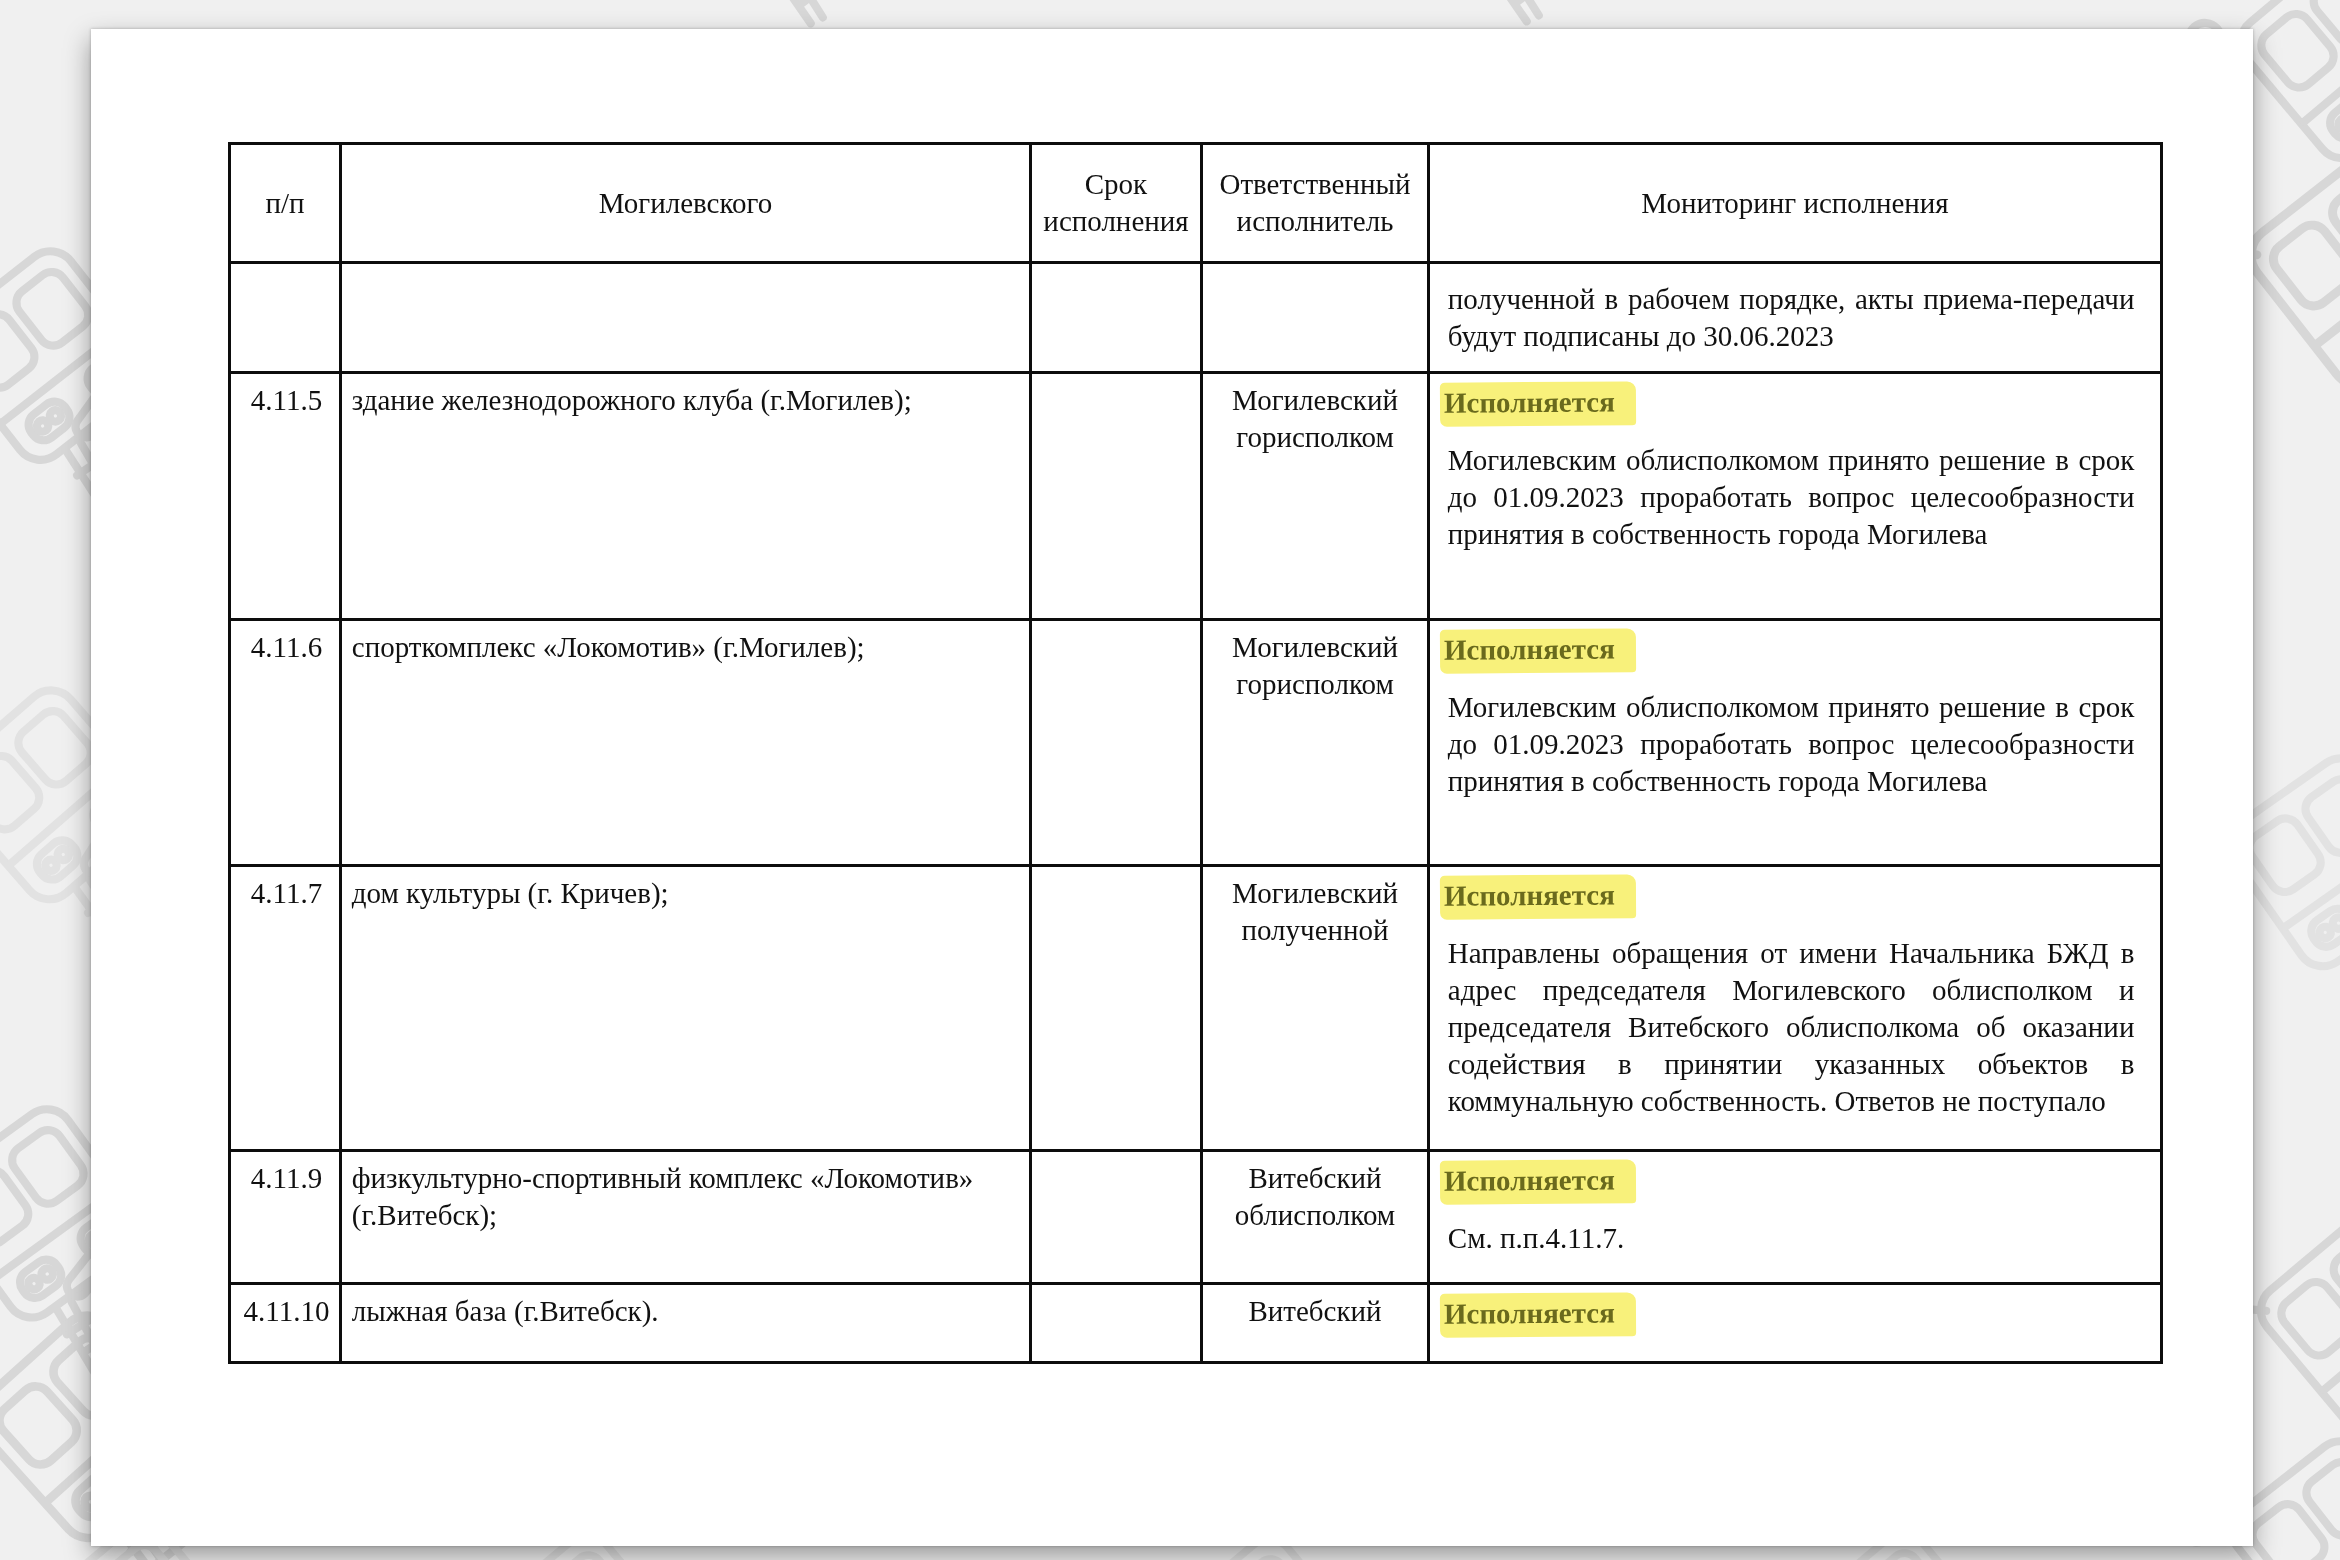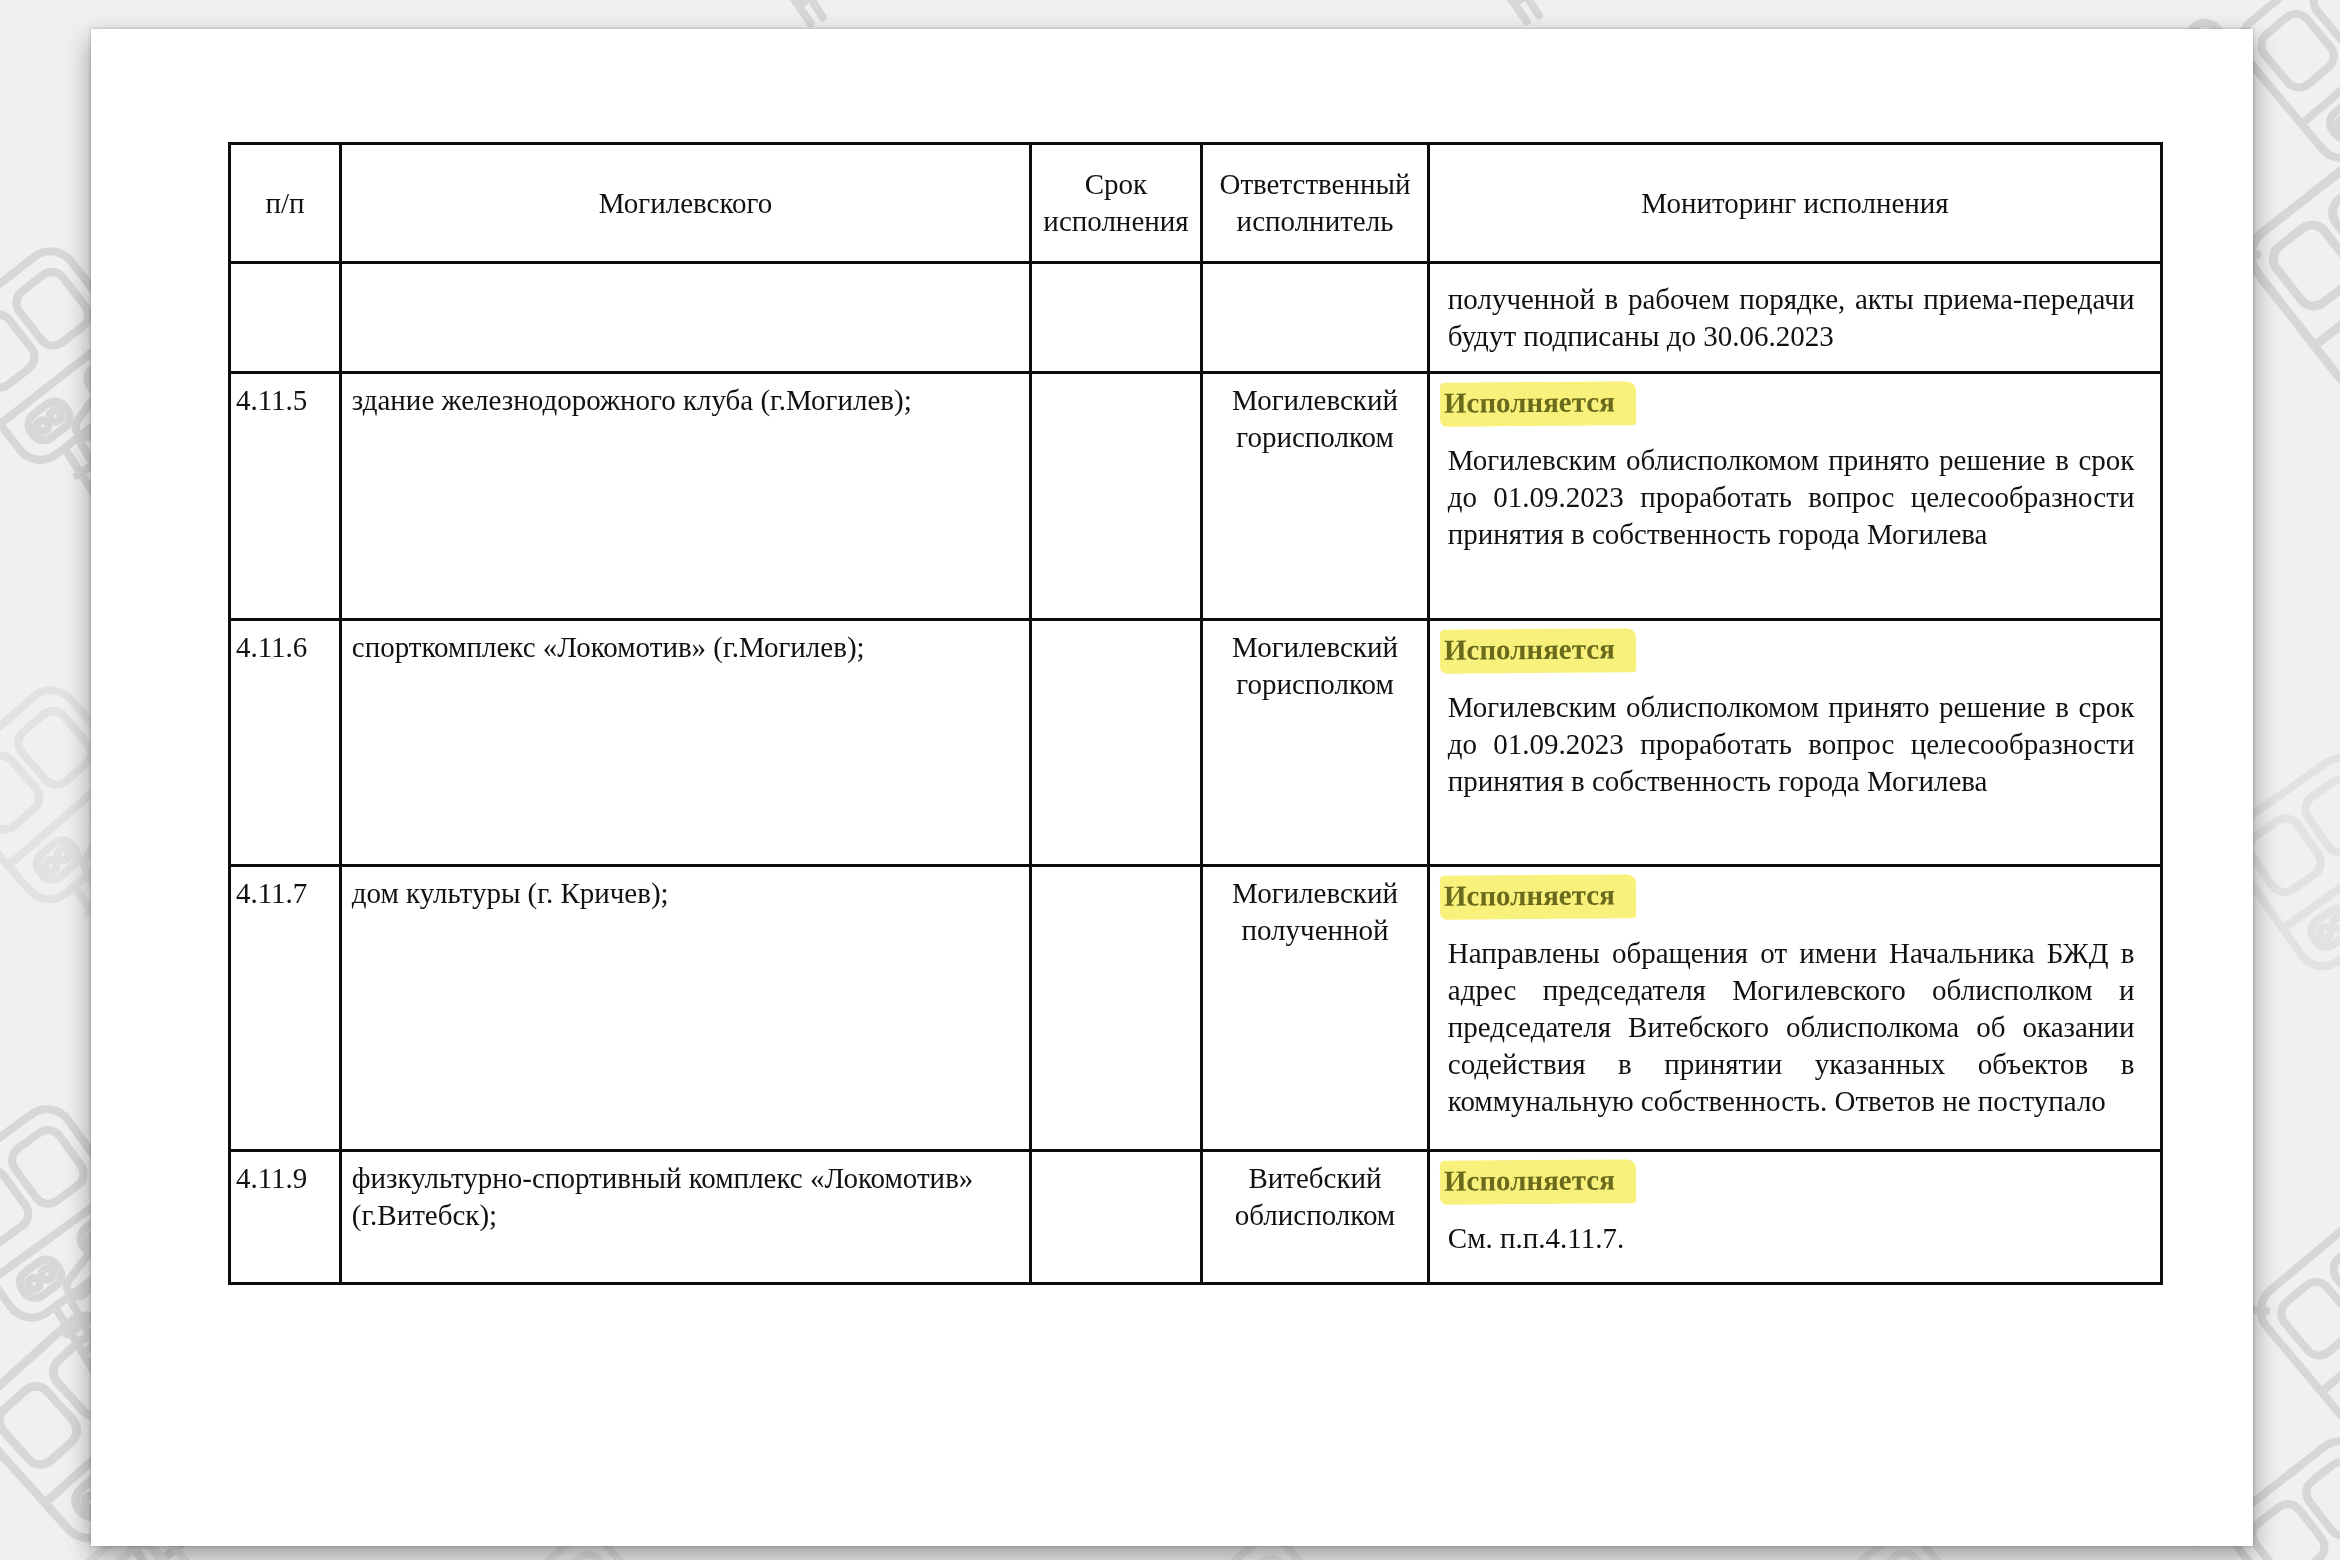"4.11.5" td.num { text-align: none -> center }
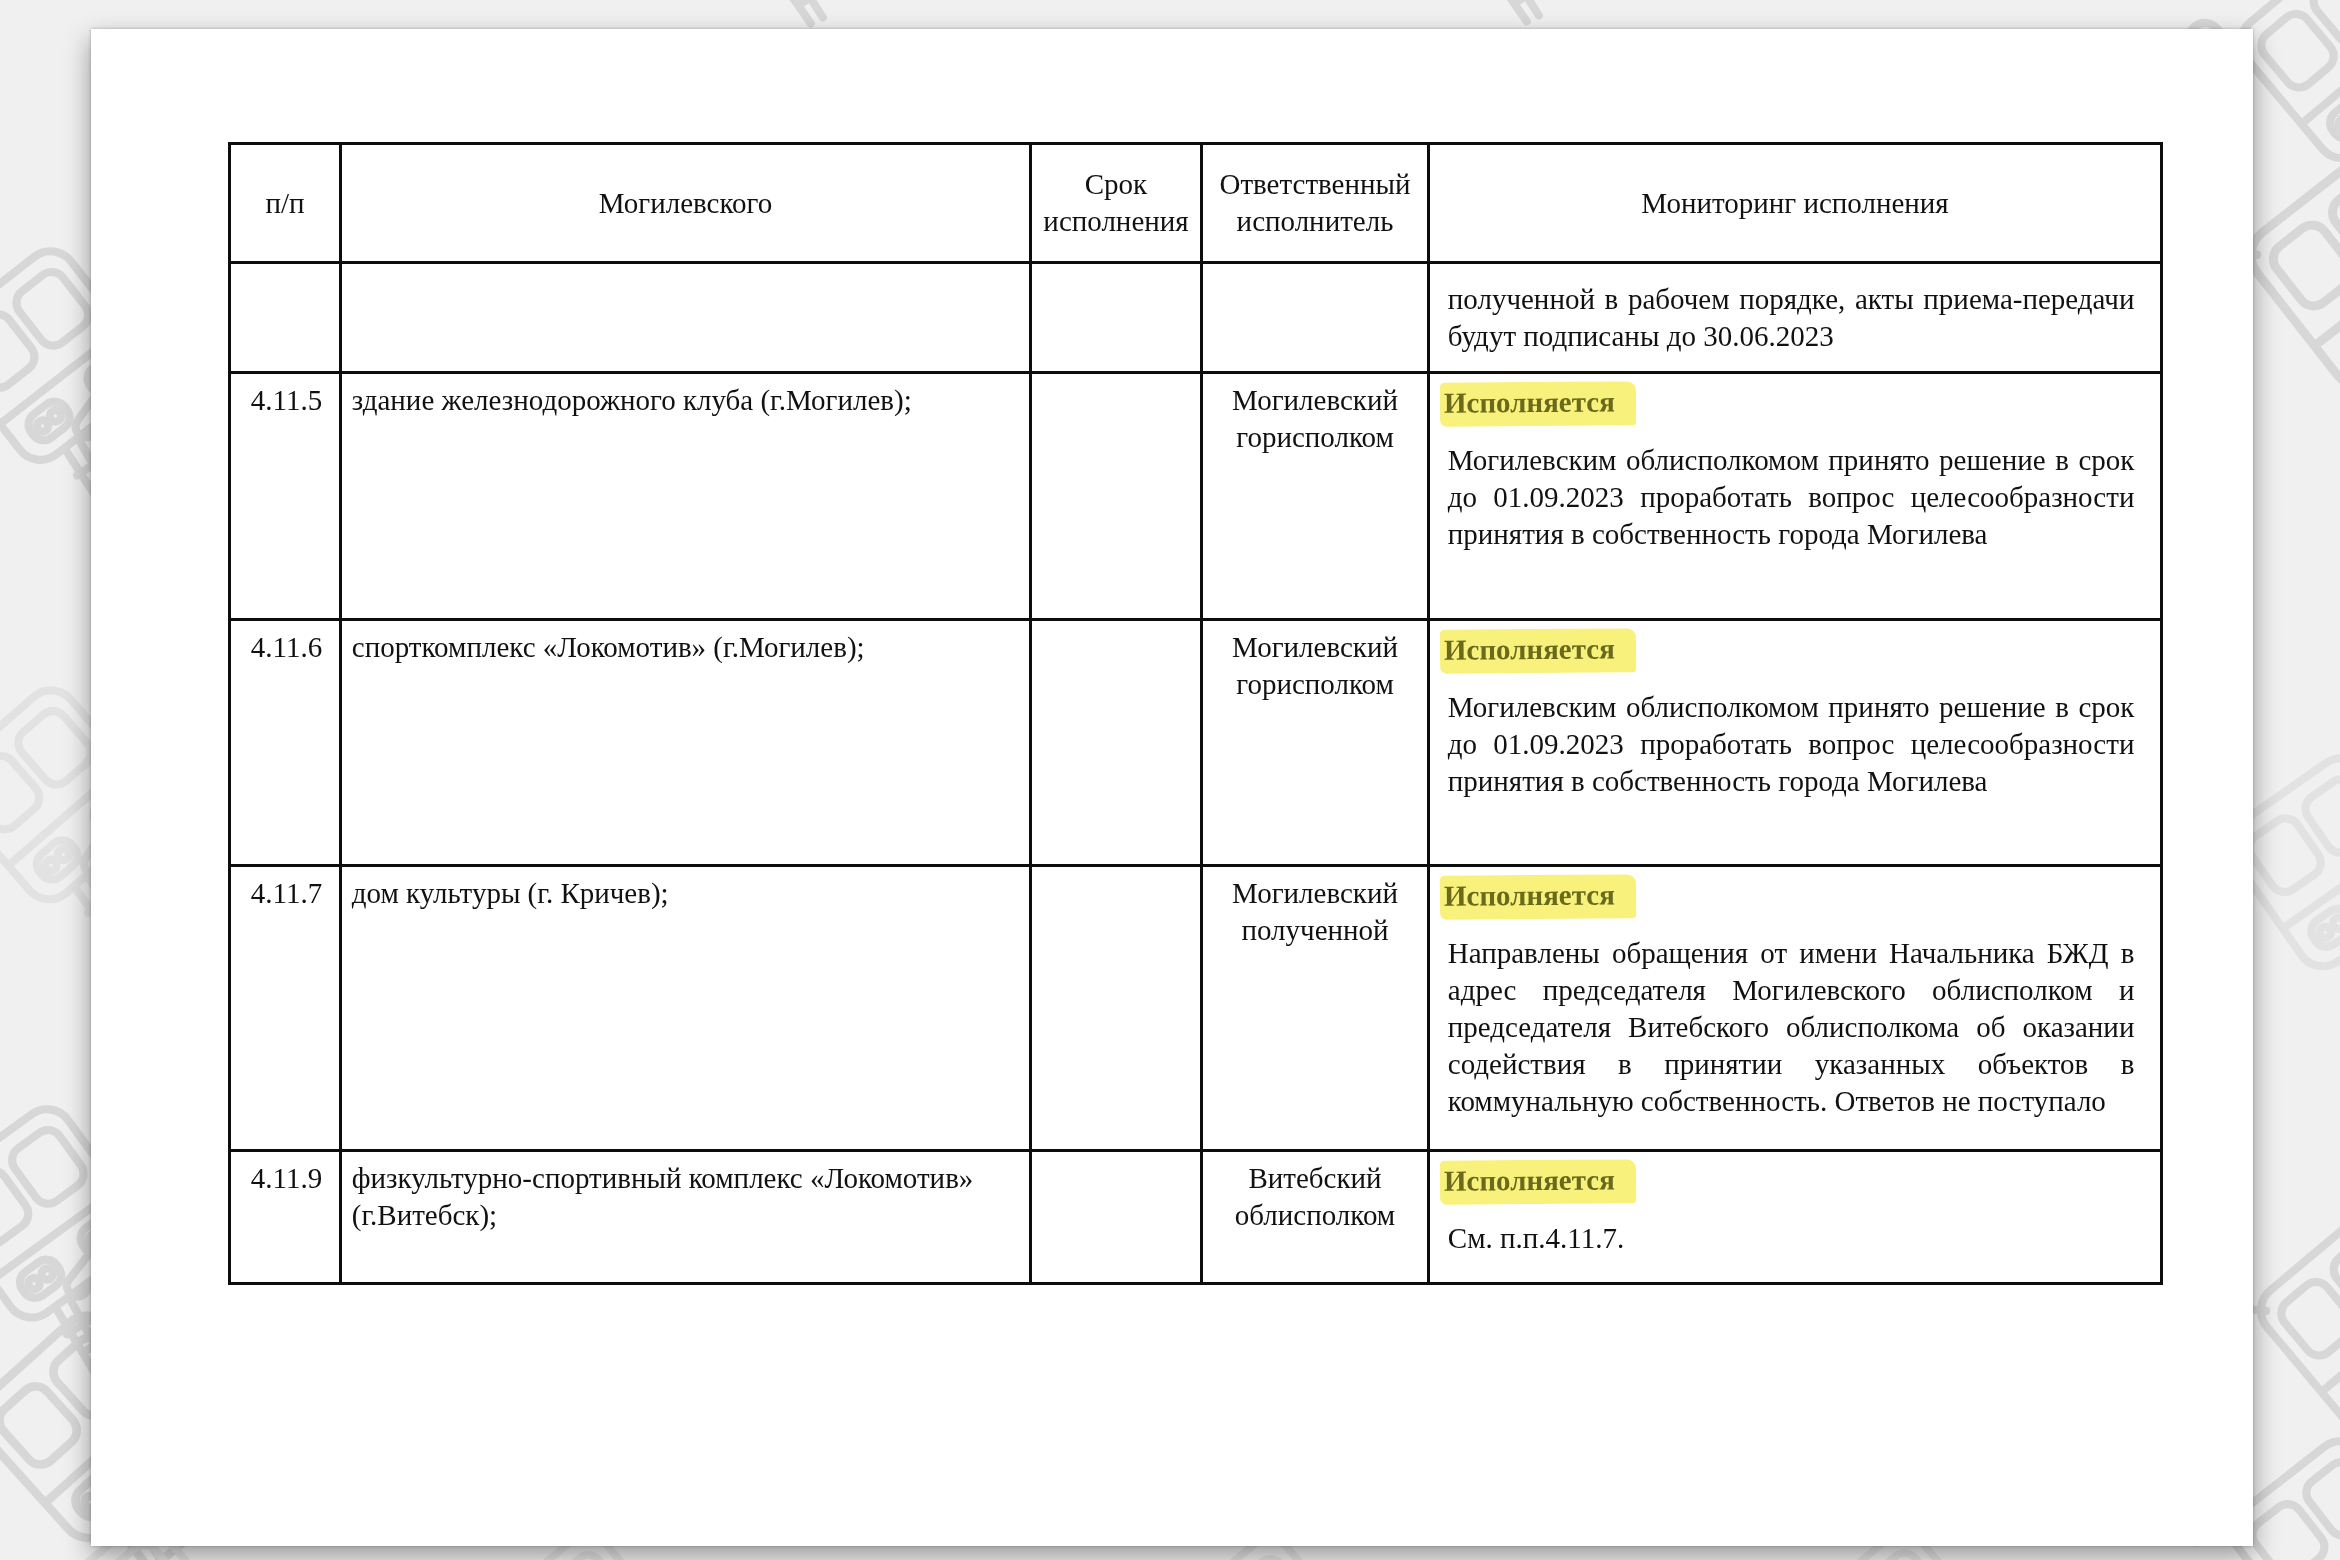"4.11.10" tr { html: none -> <tr> <td>4.11.10</td> <td>лыжная база (г.Витебск).</td> <td></td> <td>Витебский</td> <td> <div><span>Исполняется</span></div> </td> </tr> }
